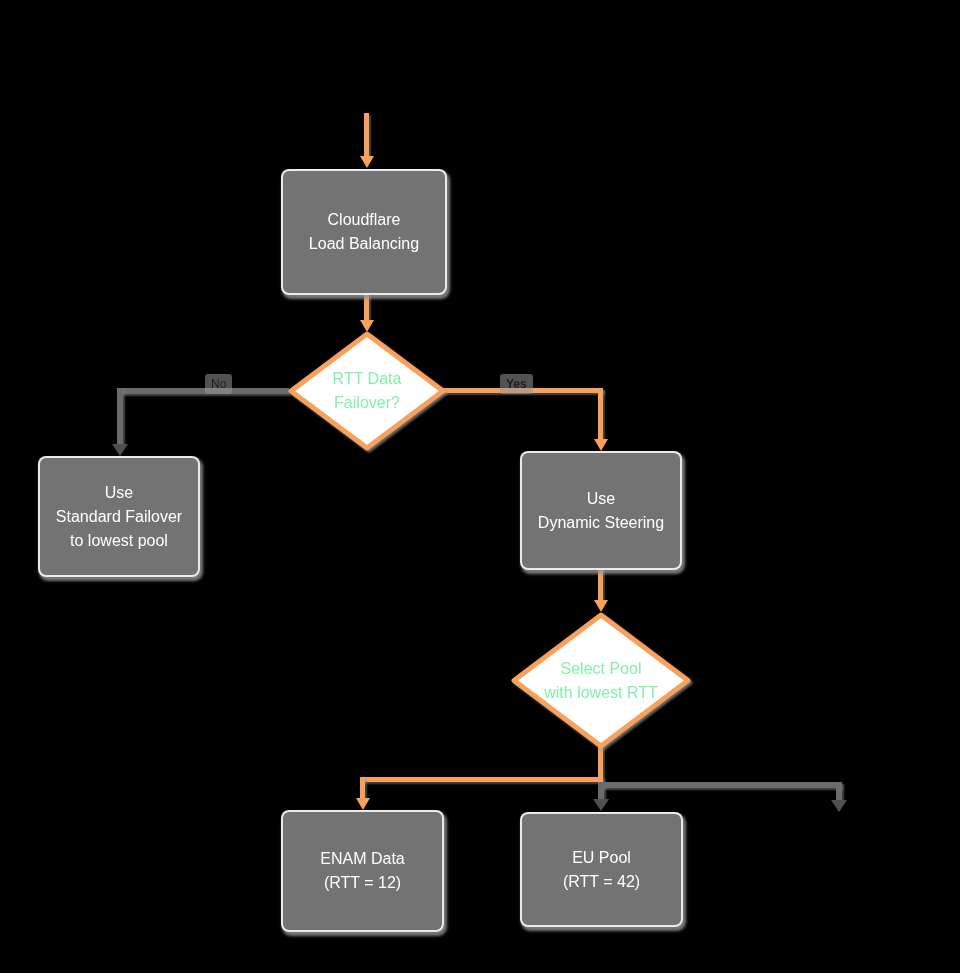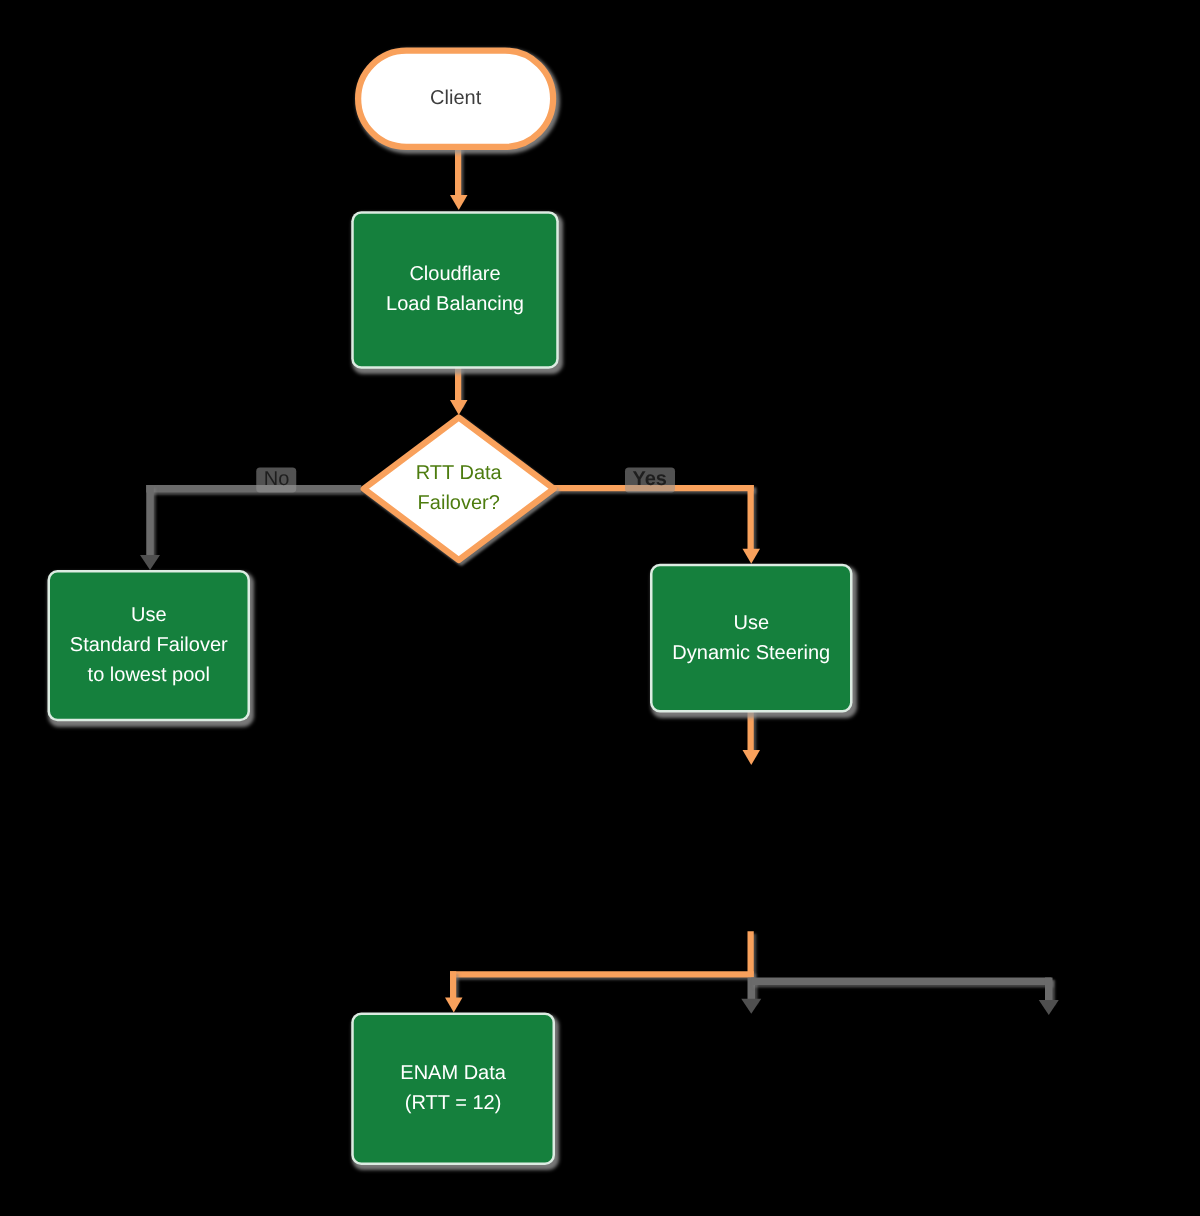"Client" div.node { html: <div> <div>Client</div> </div> -> none }
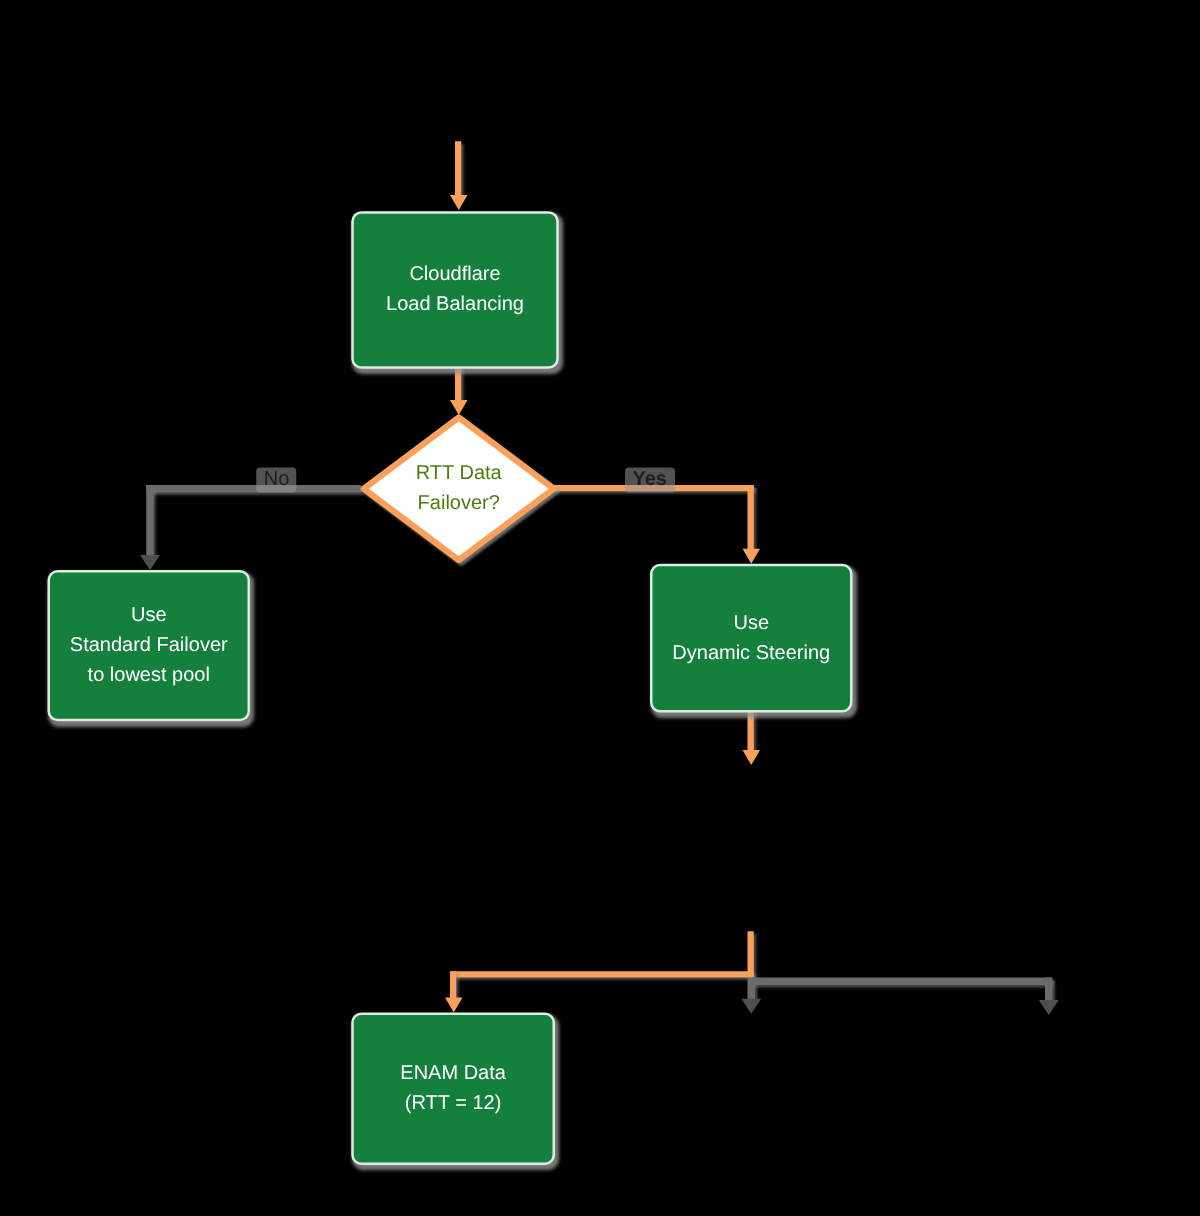"Cloudflare" .box { background: #15803d -> #737373 }
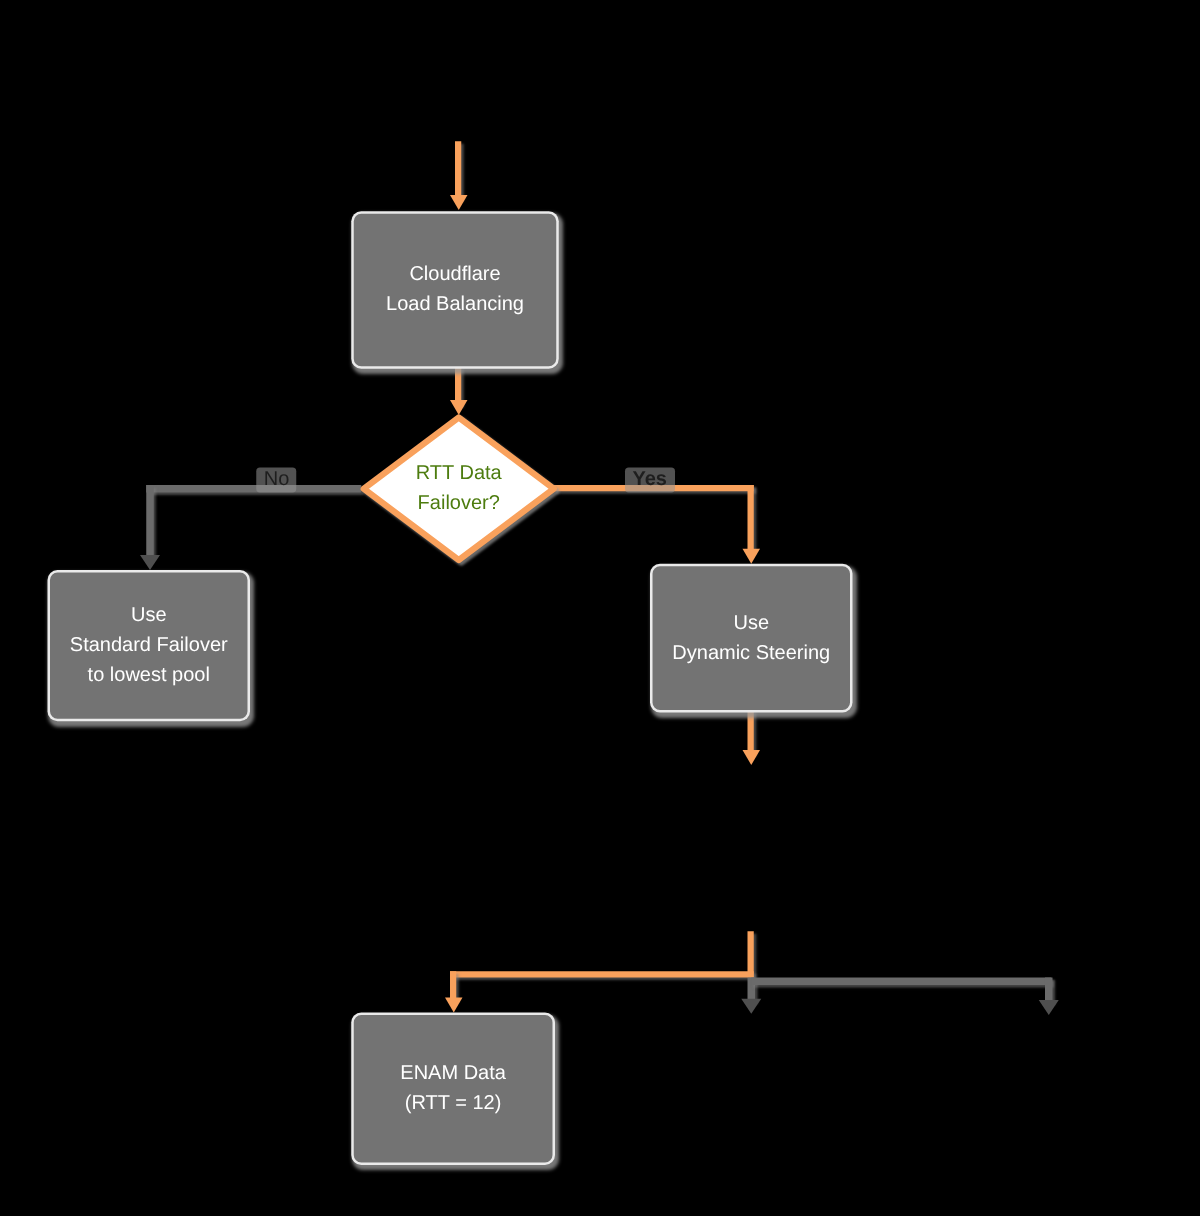"No" .edge-label { font-size: 16px -> 12px }
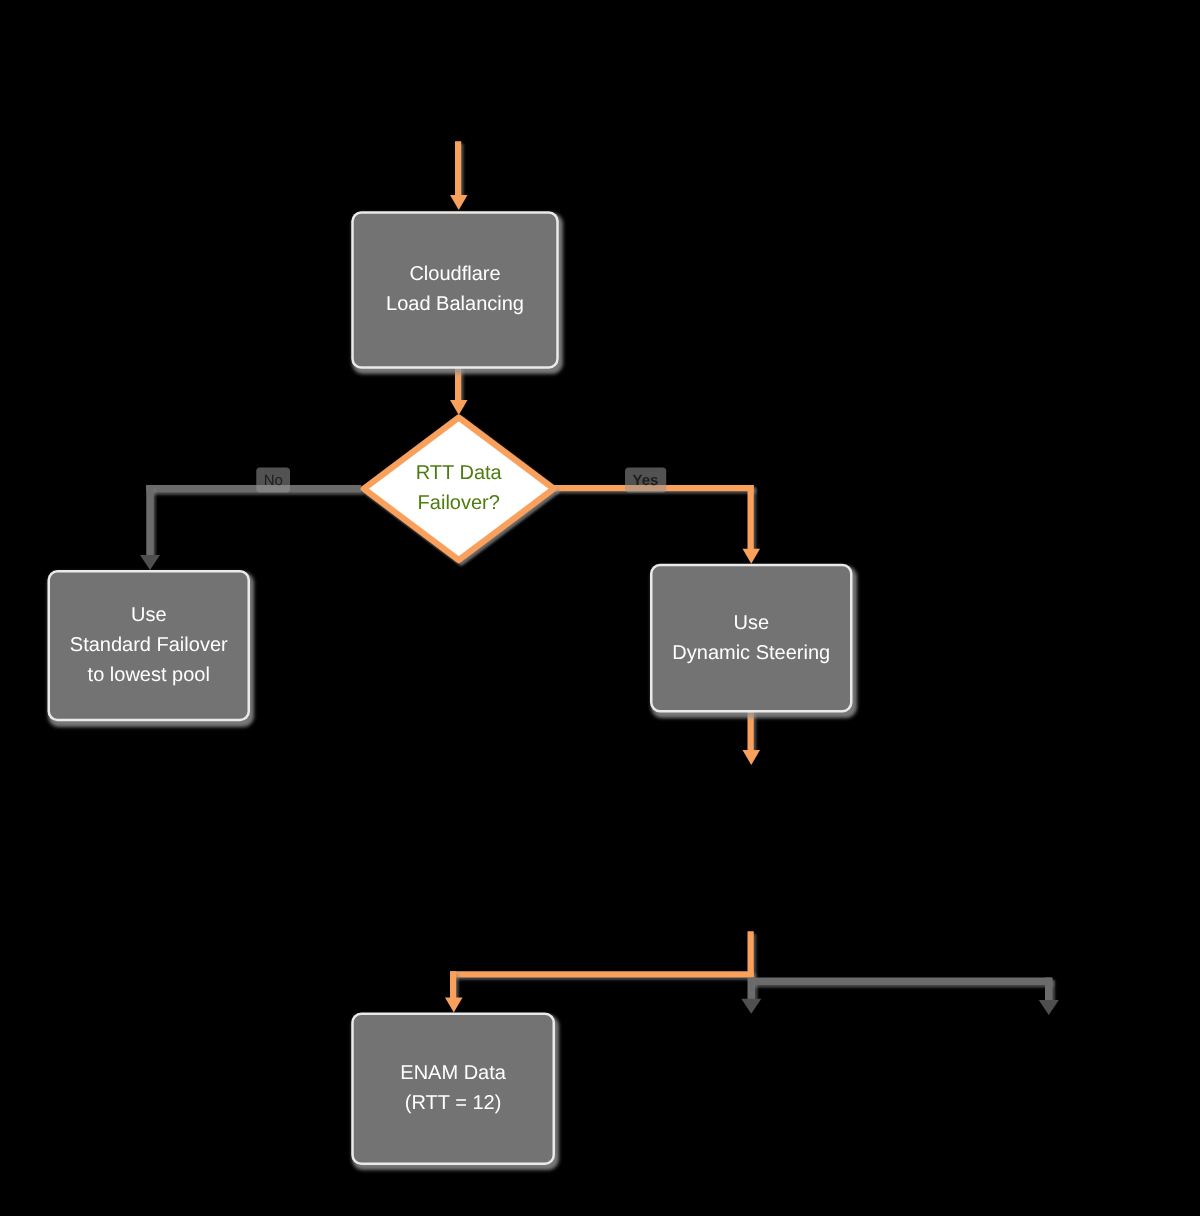"RTT Data" .diamond .dtext { color: #4d7c0f -> #86efac }
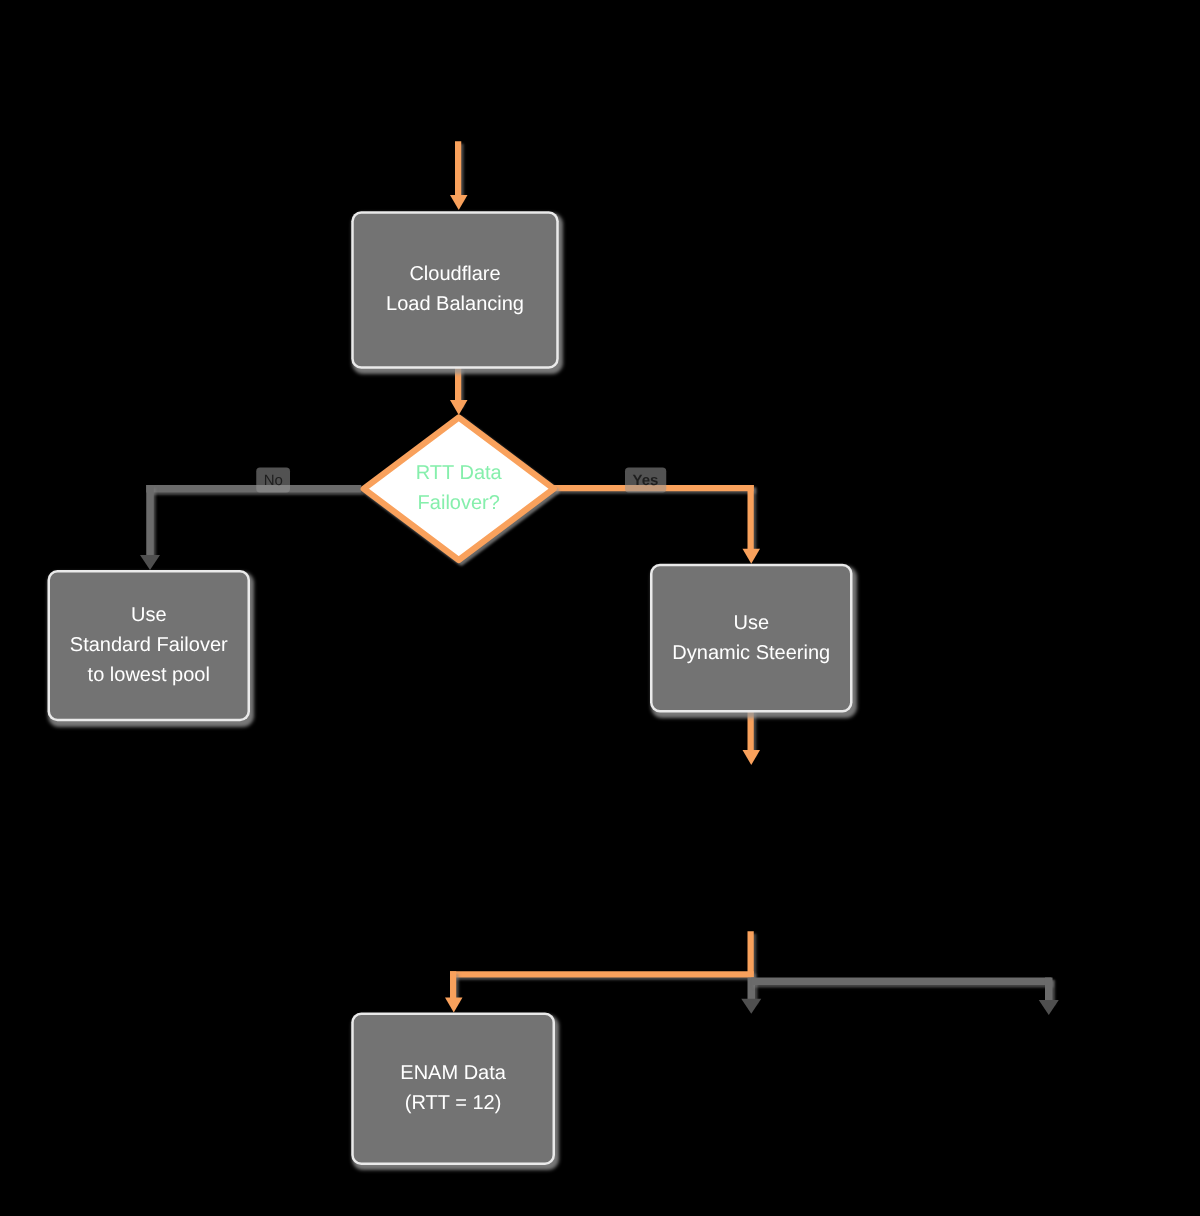"Select Pool" div.diamond { html: none -> <div> <svg> <polygon></polygon> </svg> <div> <div>Select Pool</div> <div>with lowest RTT</div> </div> </div> }
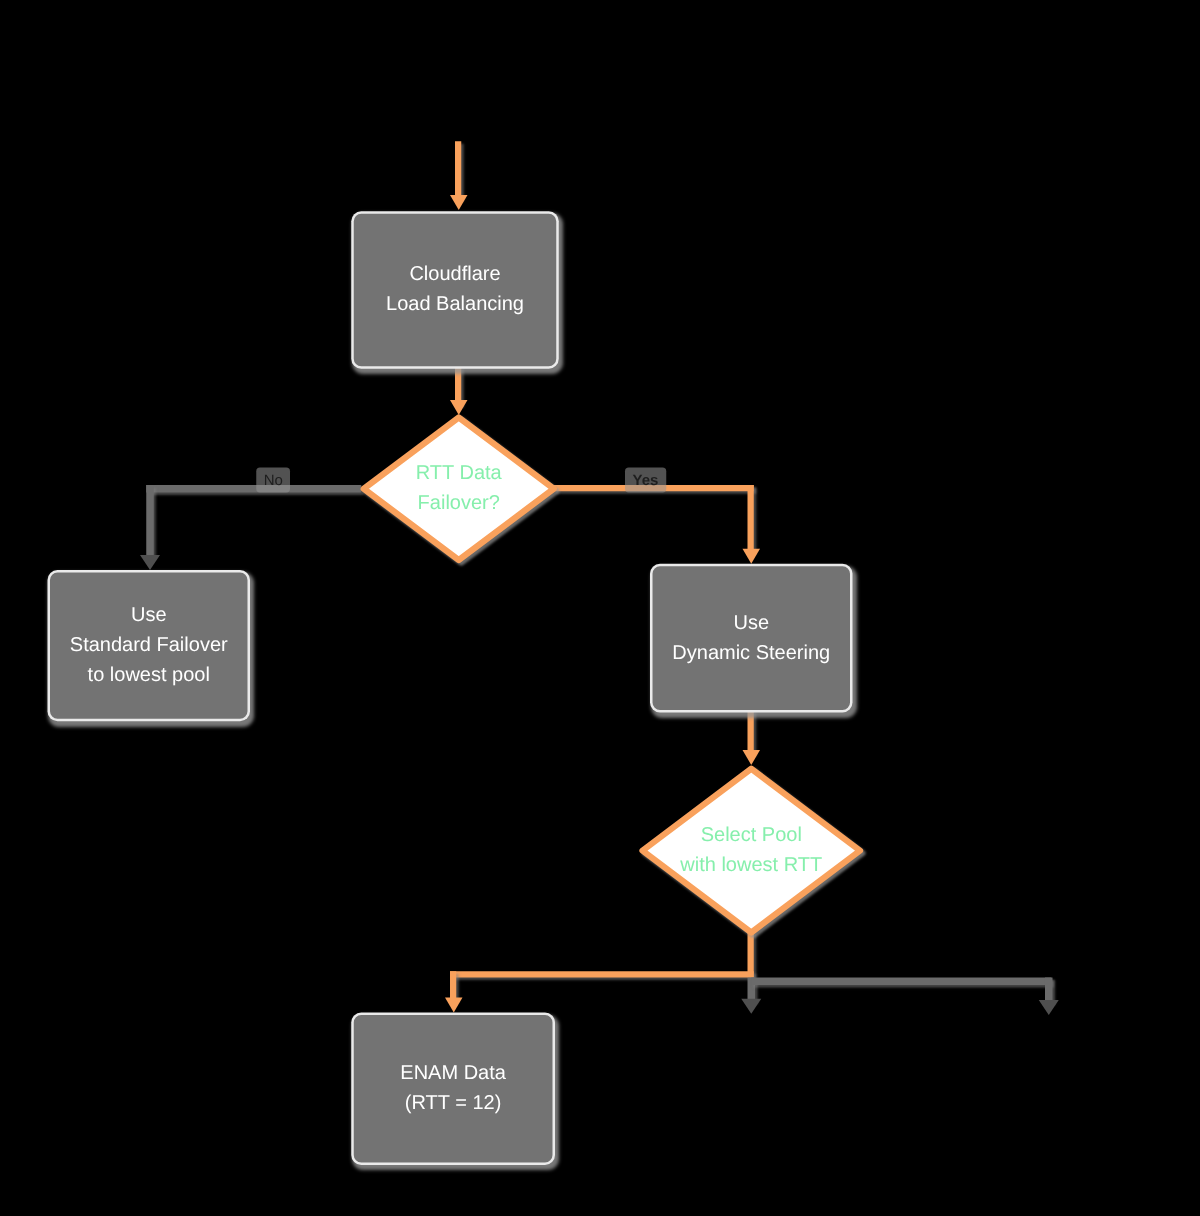"EU Pool" div.node { html: none -> <div> <div>EU Pool</div> <div>(RTT = 42)</div> </div> }
